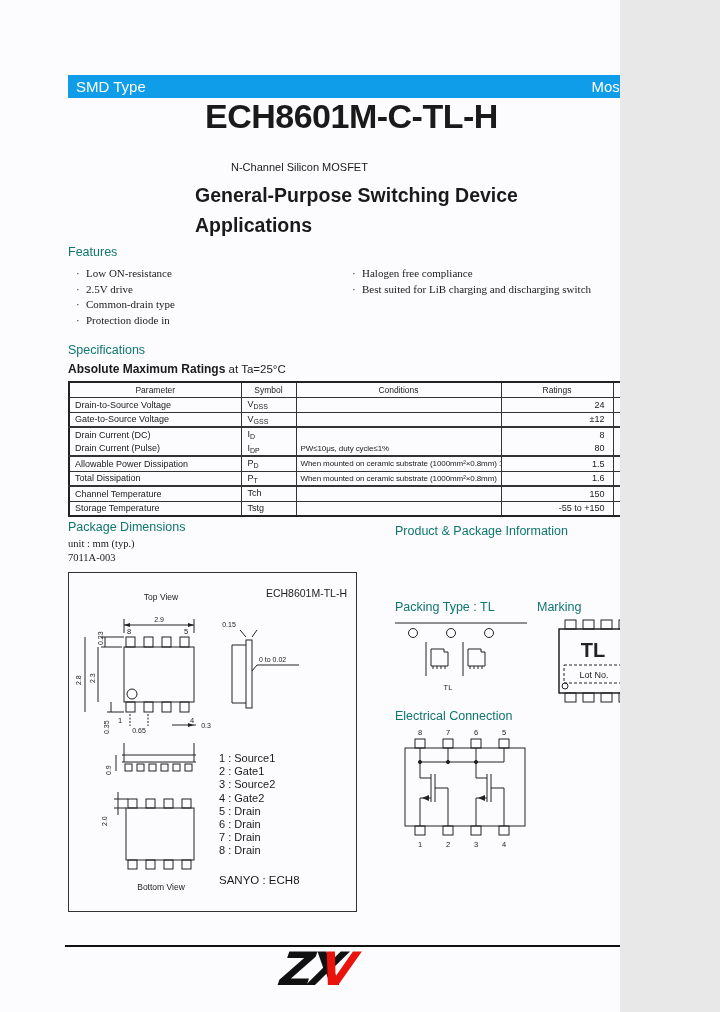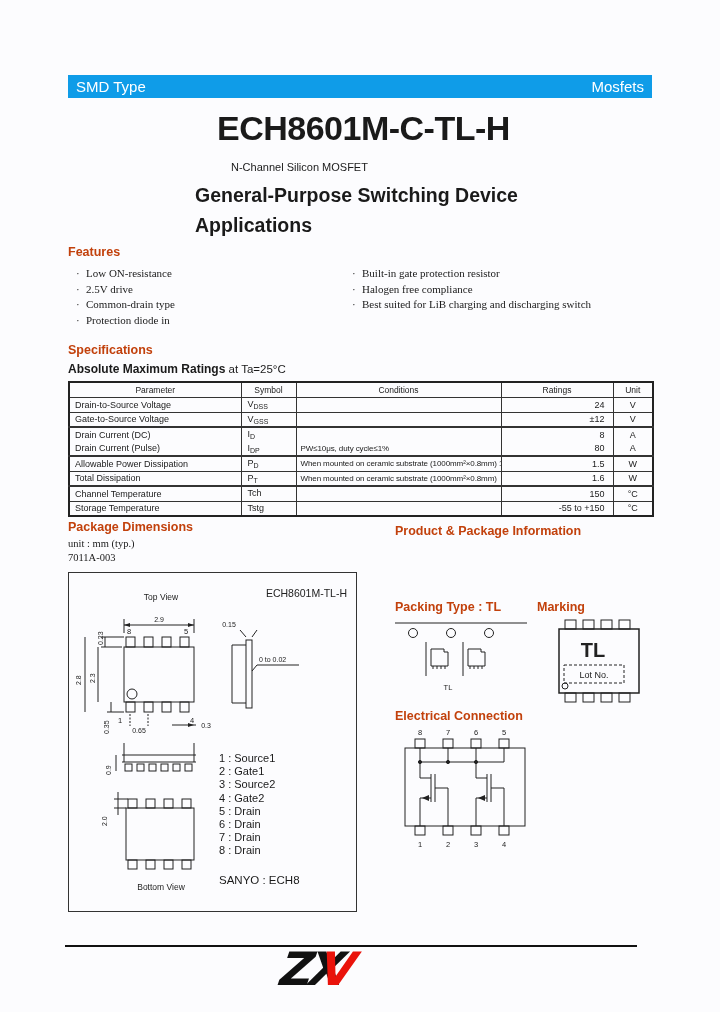"SMD Type" .page { width: 720px -> 620px }
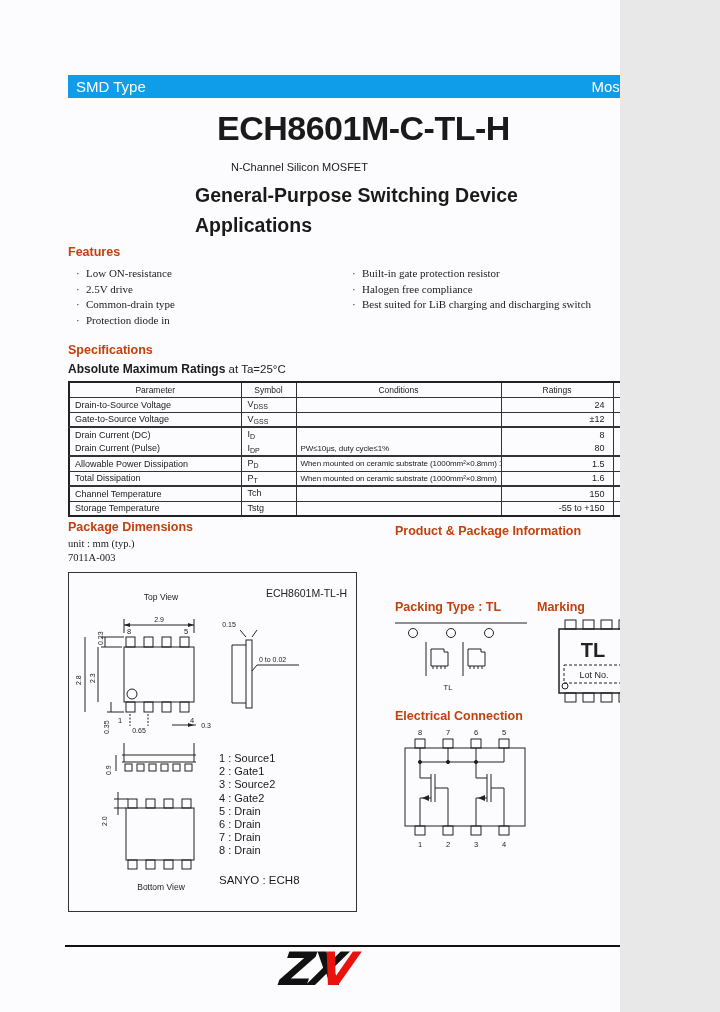"ECH8601M-C-TL-H" .part { margin: 12px -> 0 }
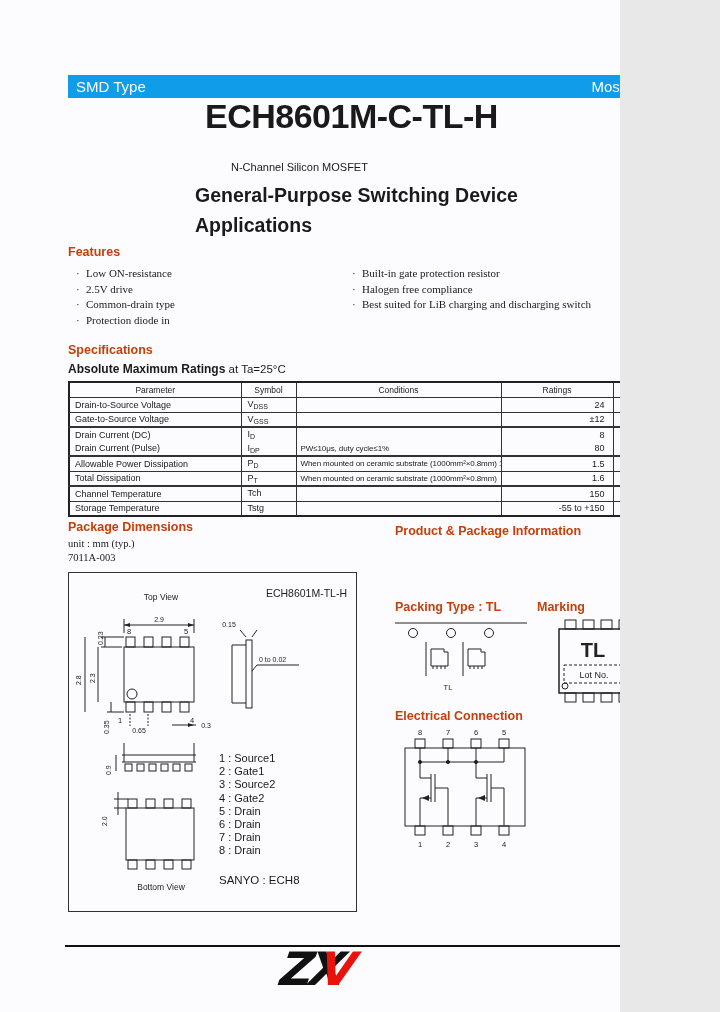"Features" .sec { color: #c2410c -> #0f766e; font-weight: bold -> normal }
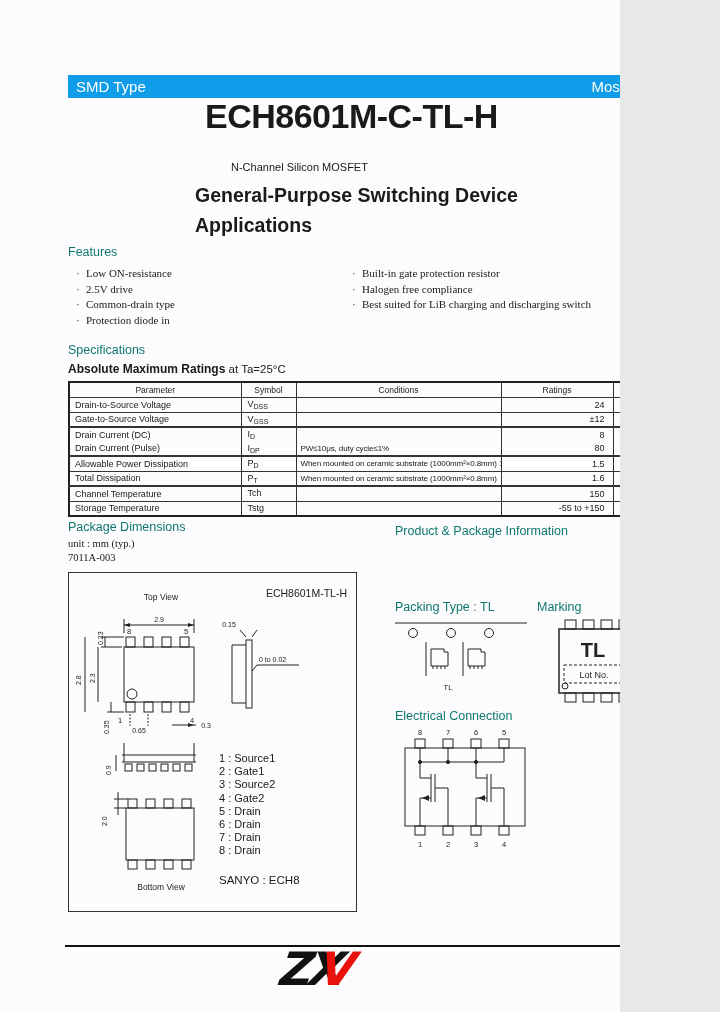"· Built-in gate protection resistor" div.fi { html: <div><span>·</span><span>Built-in gate protection resistor</span></div> -> none }
